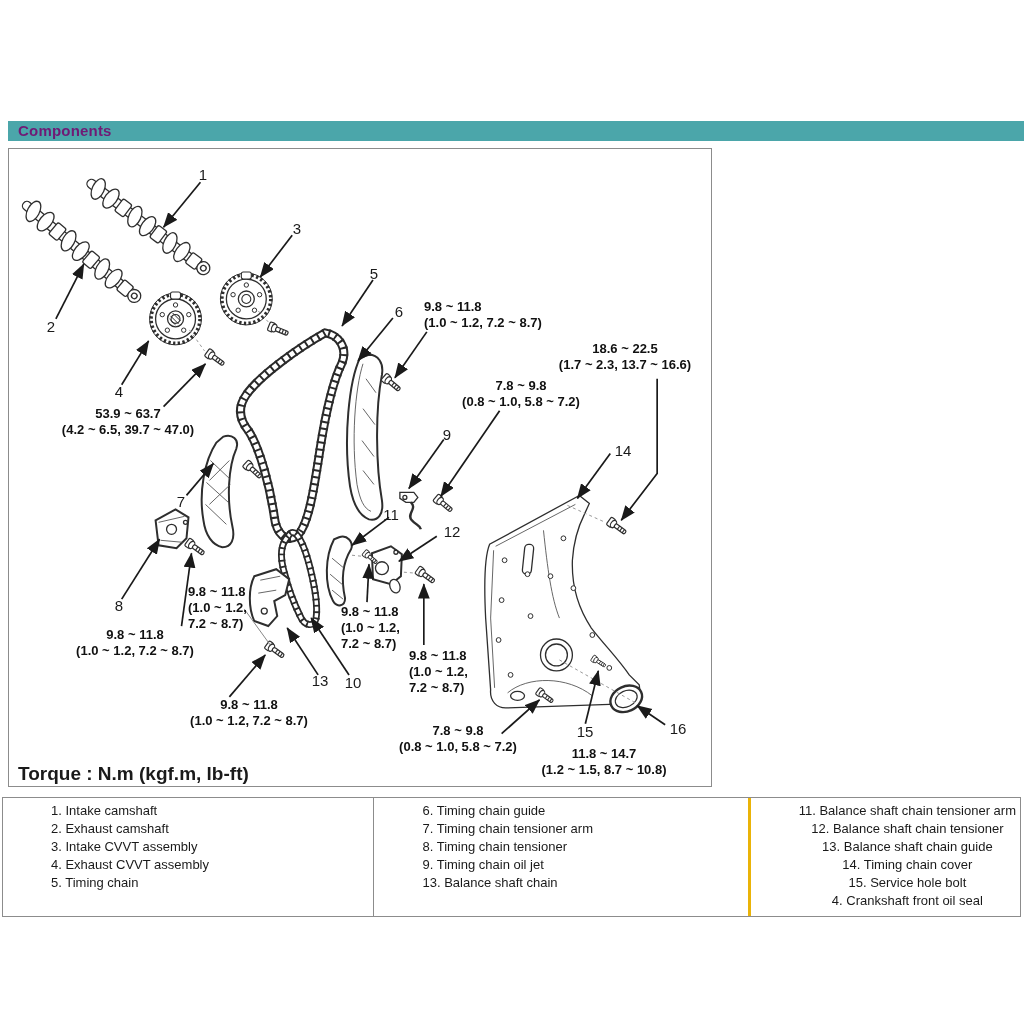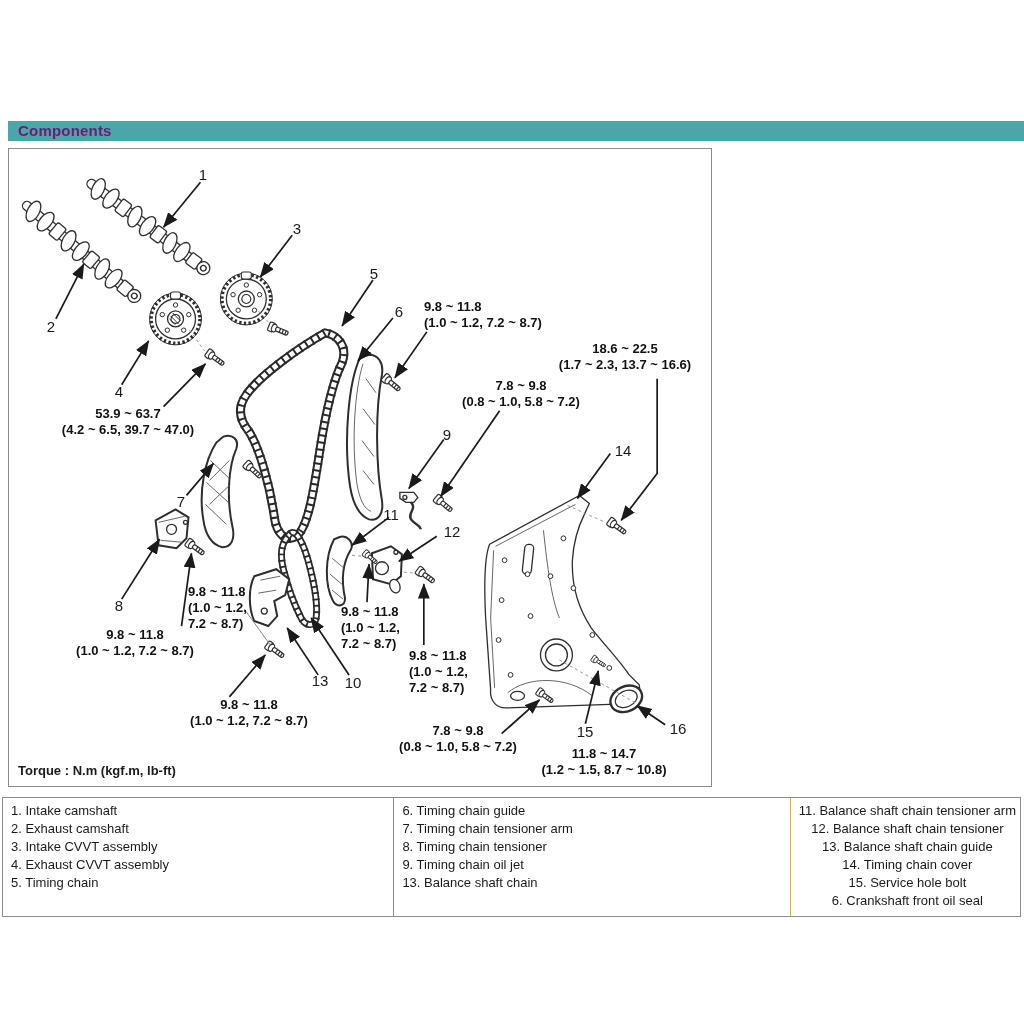"Torque : N.m (kgf.m, lb-ft)" .torque-note { font-size: 13px -> 19px }
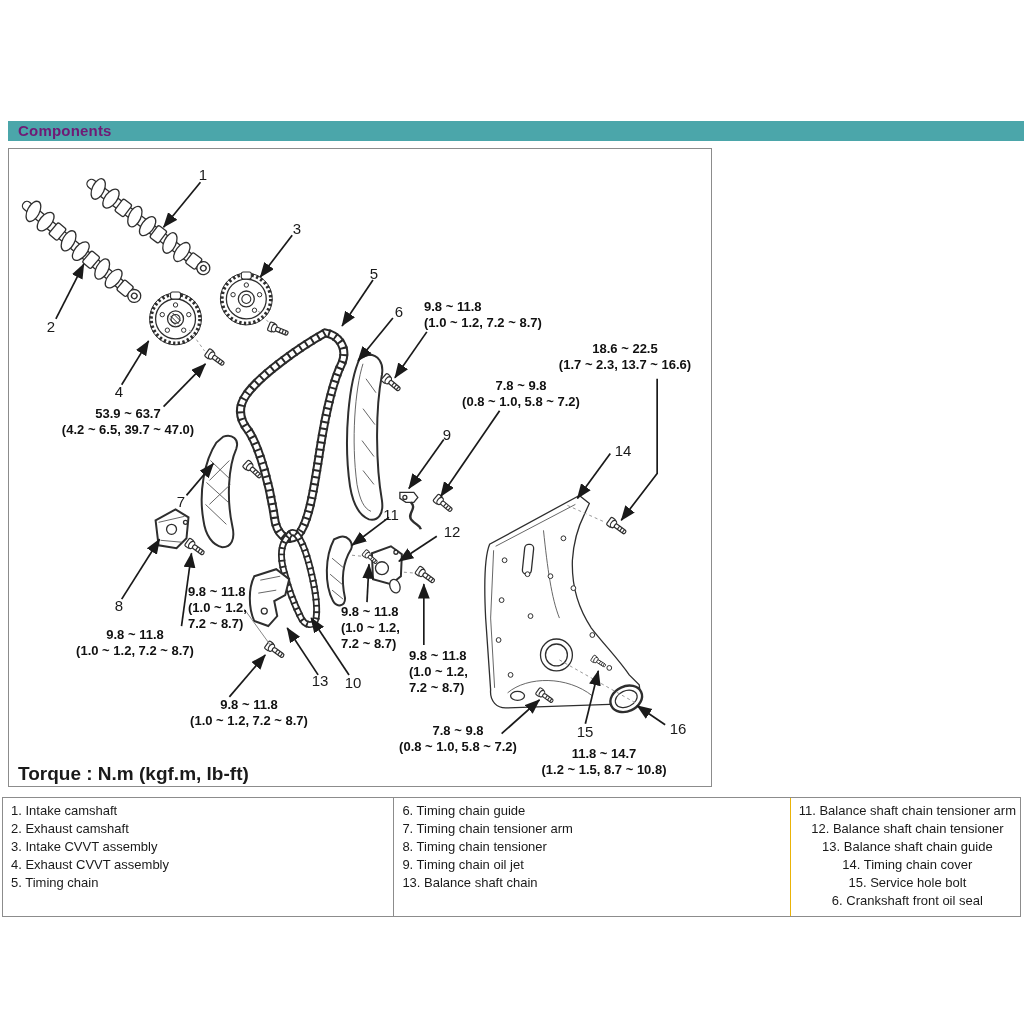"1. Intake camshaft" .legend-item { margin-left: none -> 40px }
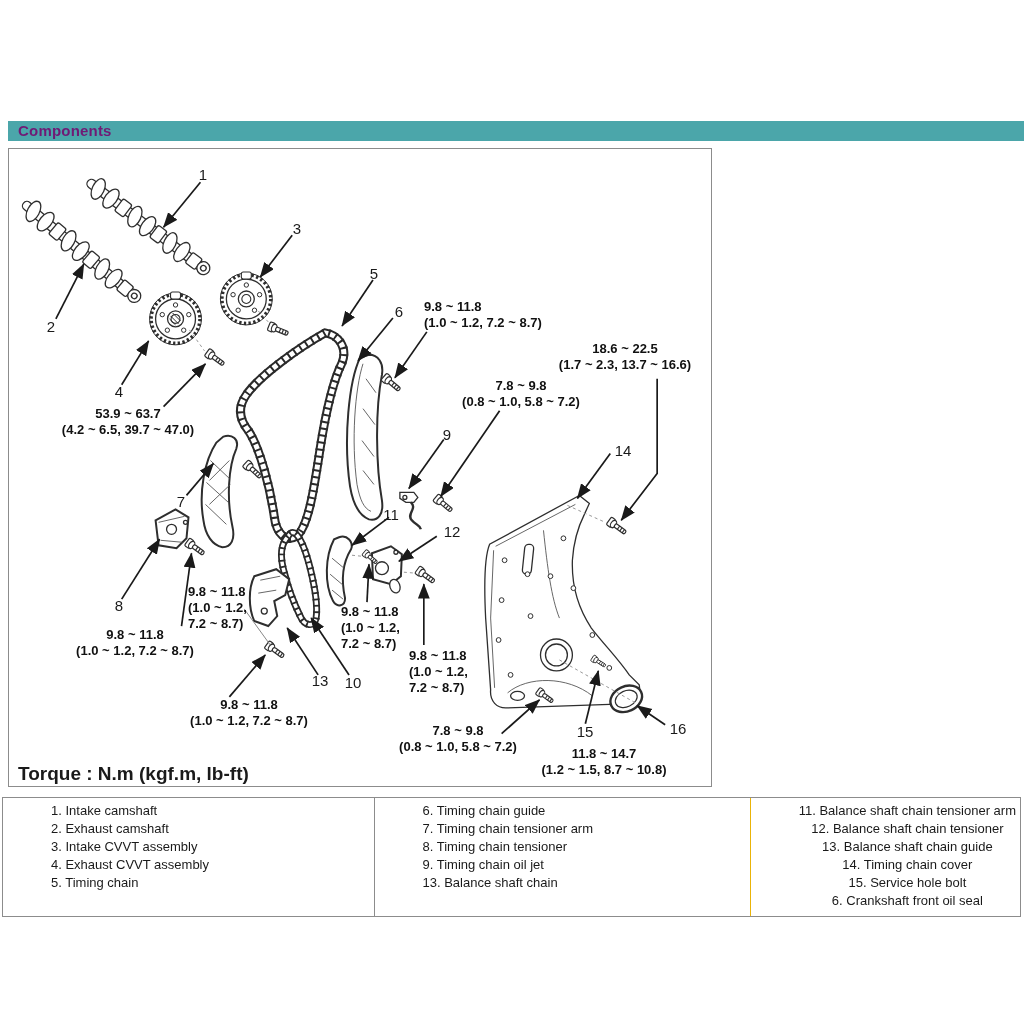"6. Timing chain guide" .legend-col.c2 { border-right: 1px solid #eab308 -> 3px solid #eab308 }
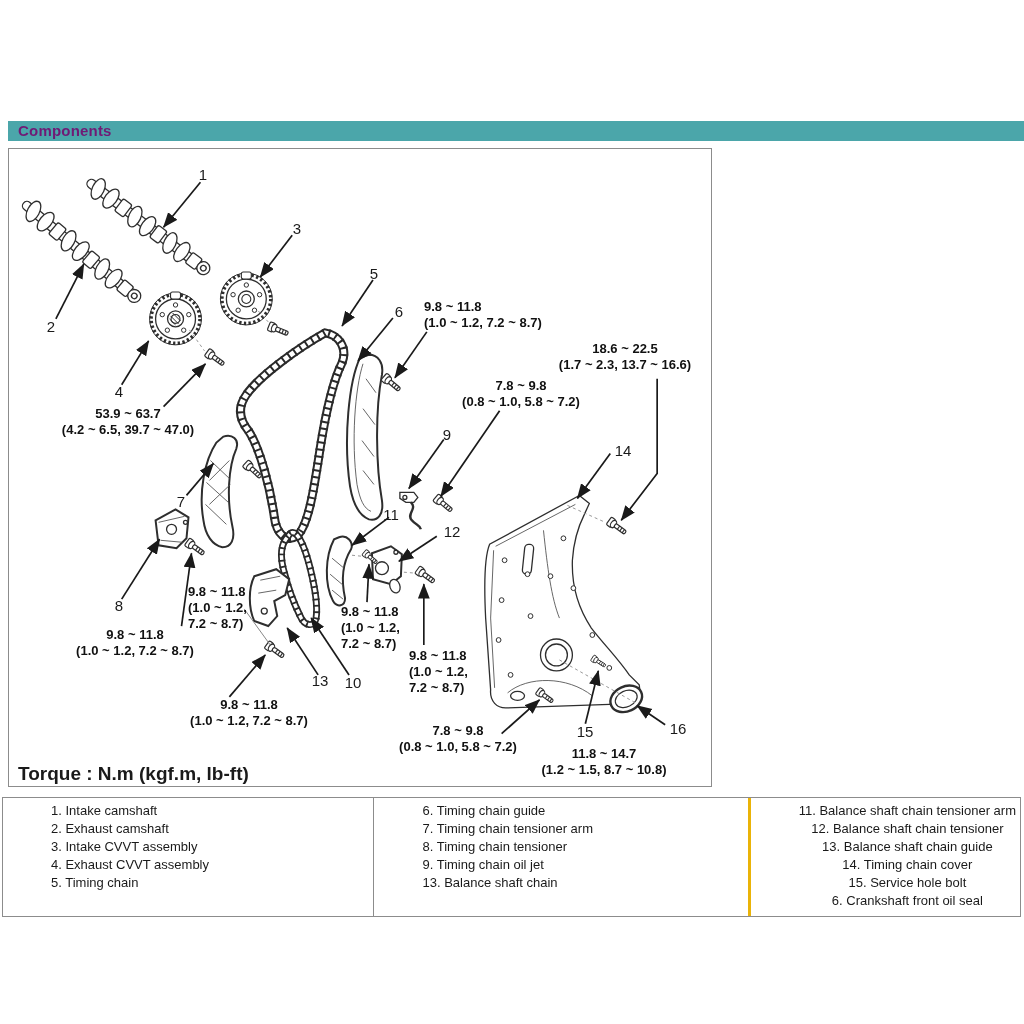"6. Crankshaft front oil seal" div.legend-item { text: 6 -> 4 }
